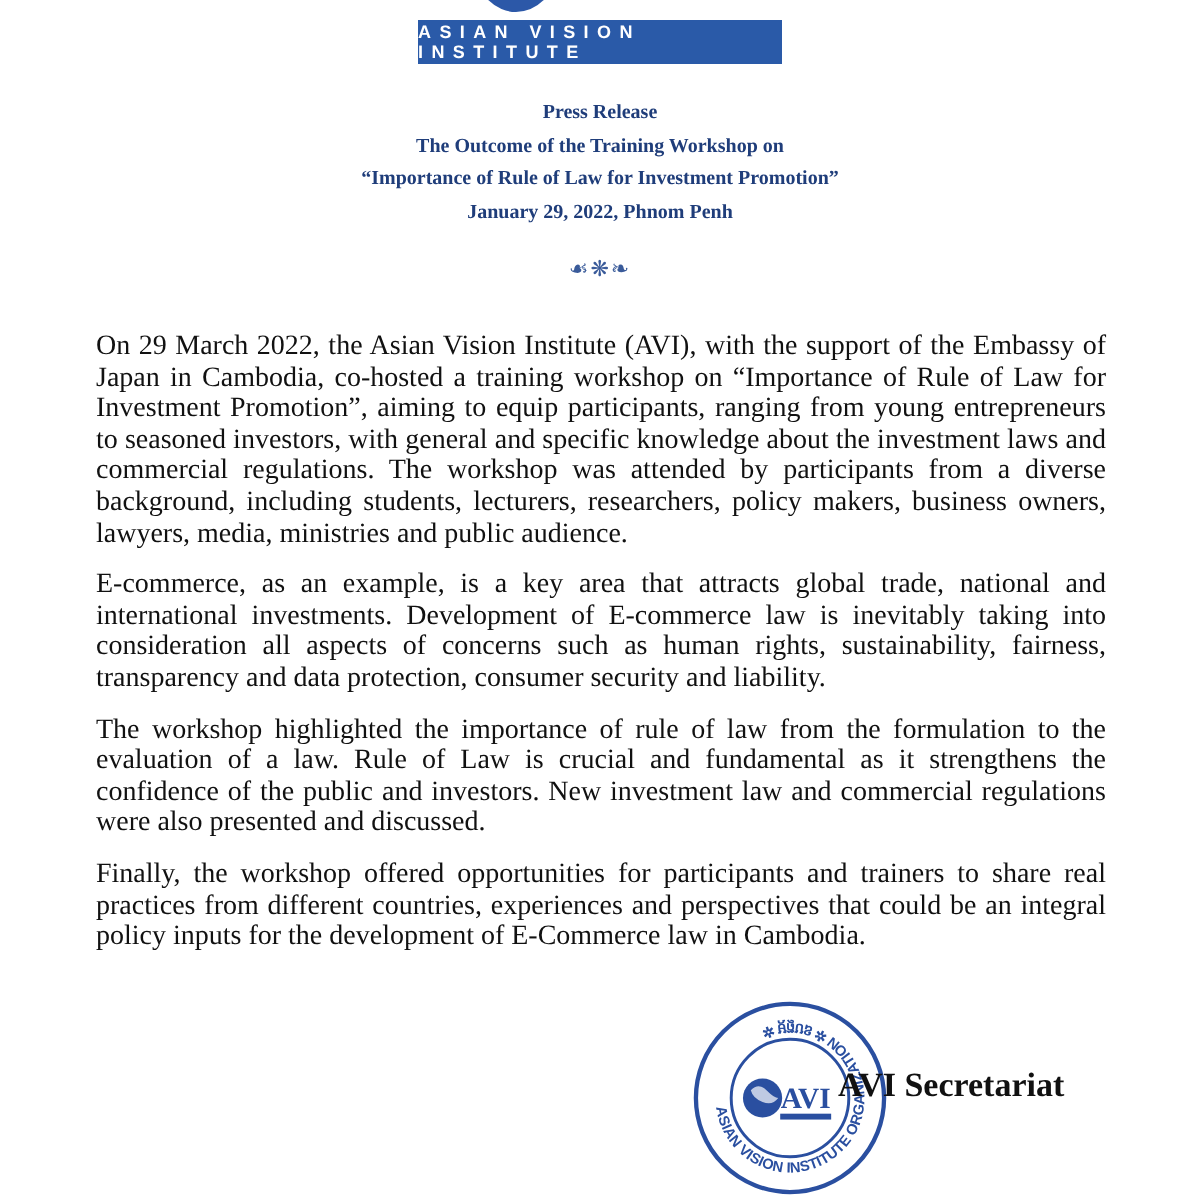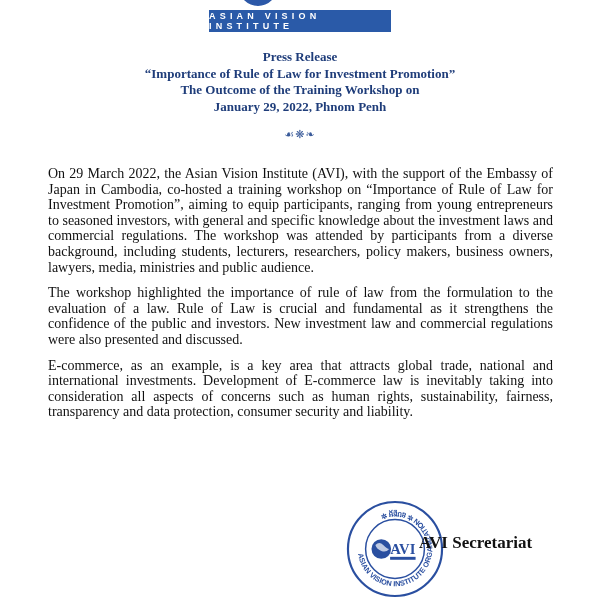"Press Release" .heading { font-size: 13px -> 10px }
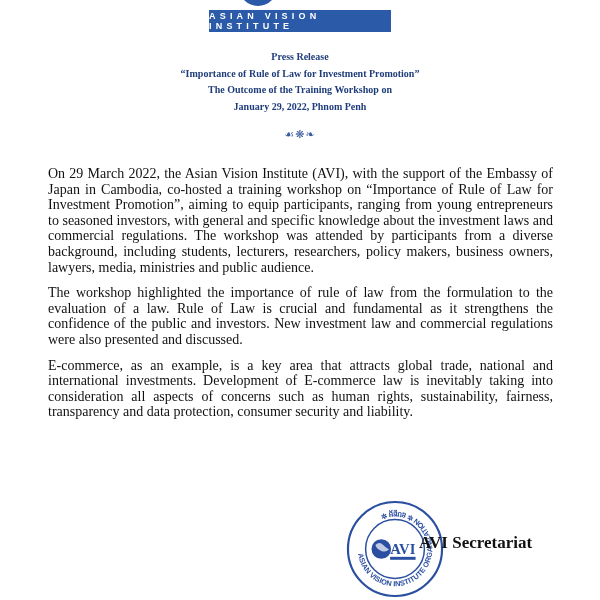"“Importance of Rule of Law" div { order: before "The Outcome of the Training" -> after "The Outcome of the Training" }
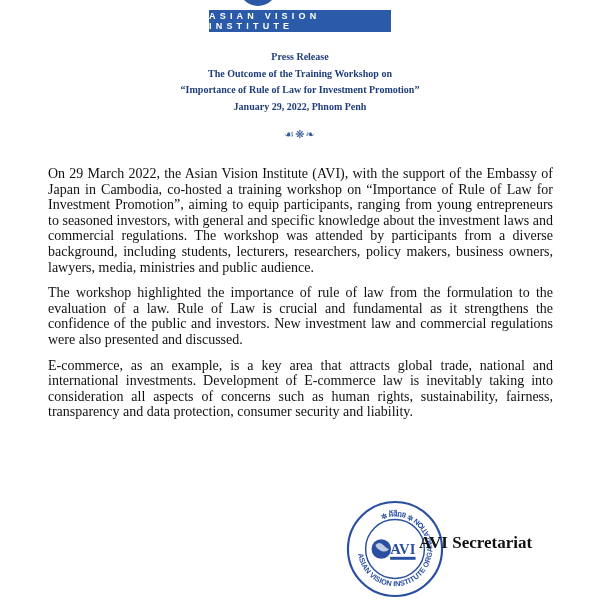"The workshop highlighted the importance" p { order: before "E-commerce, as an example, is" -> after "E-commerce, as an example, is" }
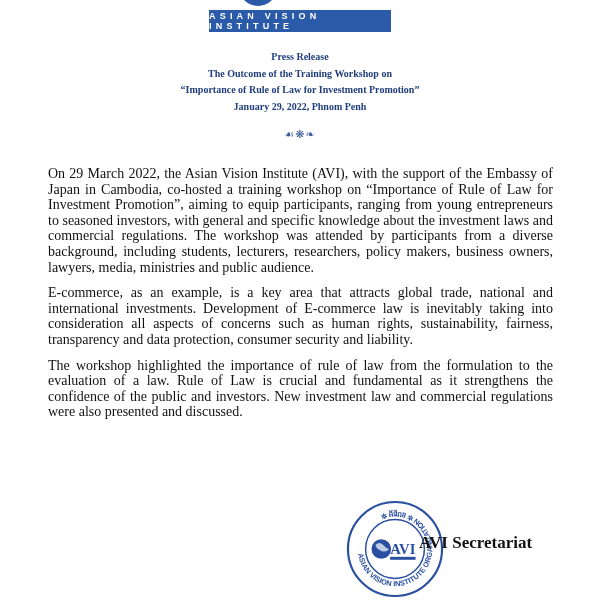"Finally, the workshop offered" p { html: none -> <p>Finally, the workshop offered opportunities for participants and trainers to share real practices from different countries, experiences and perspectives that could be an integral policy inputs for the development of E-Commerce law in Cambodia.</p> }
